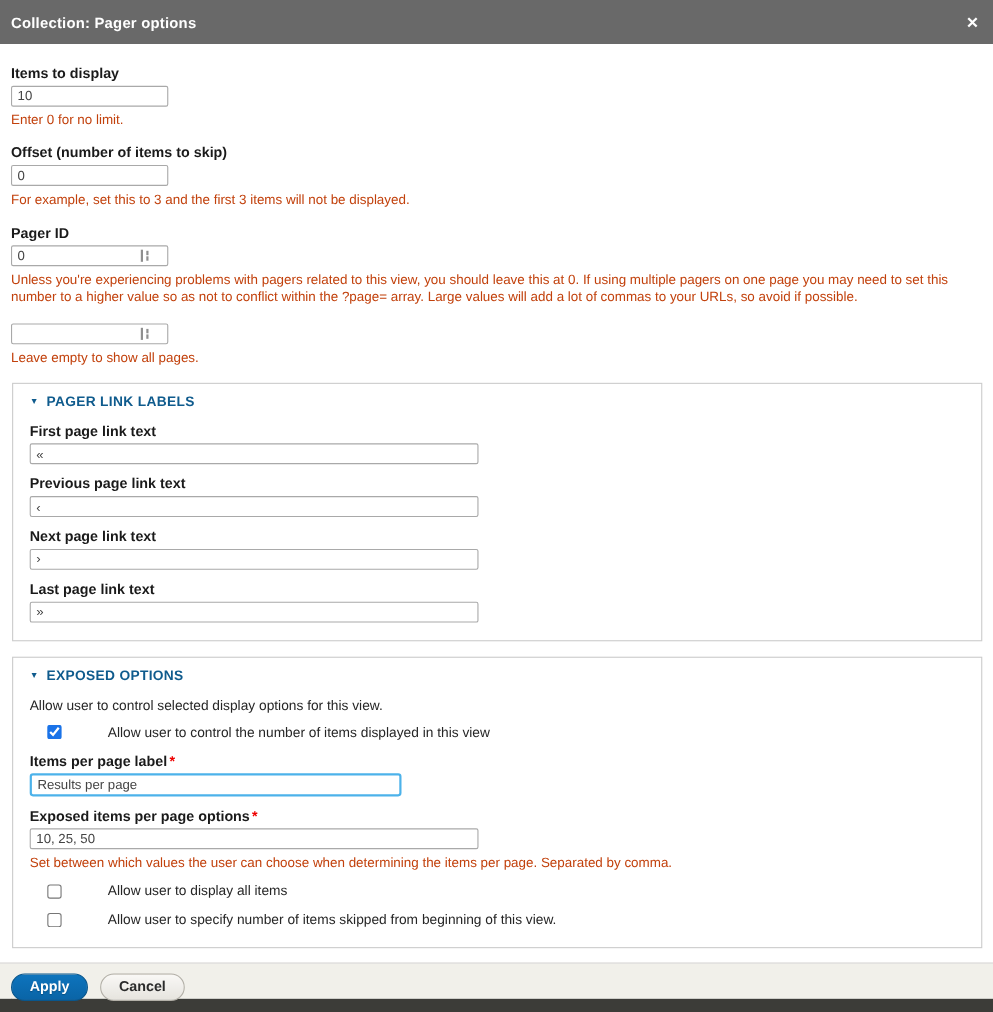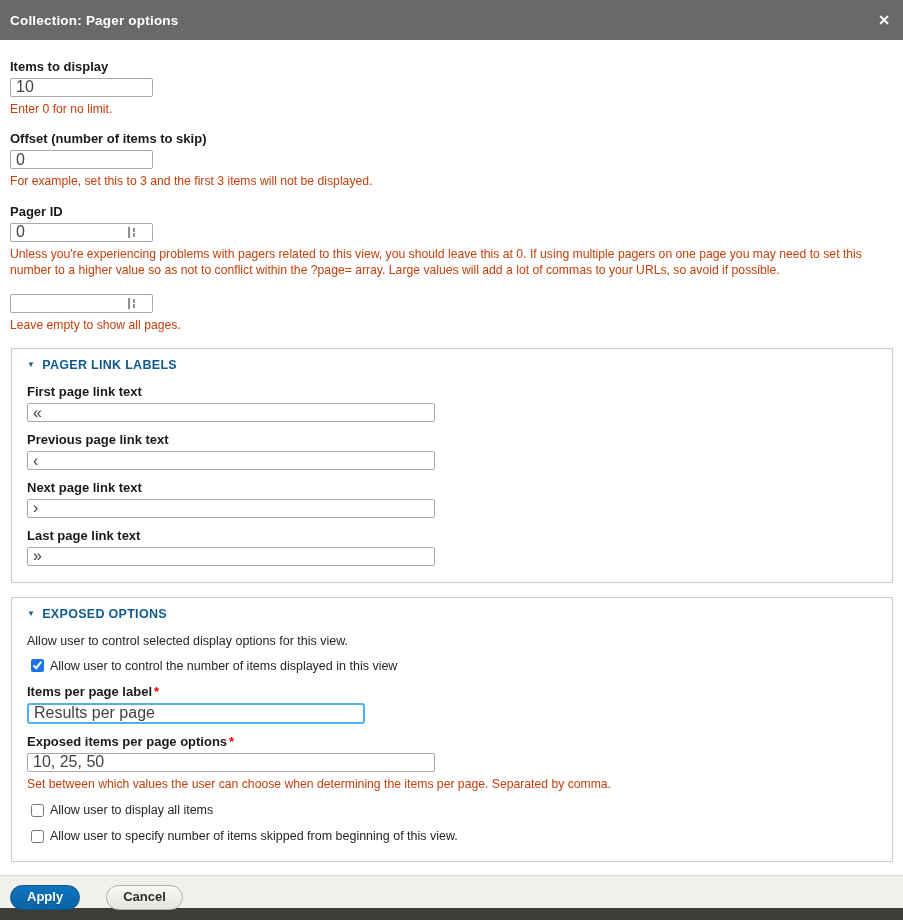"10" input.text-input { font-size: 16px -> 12px }
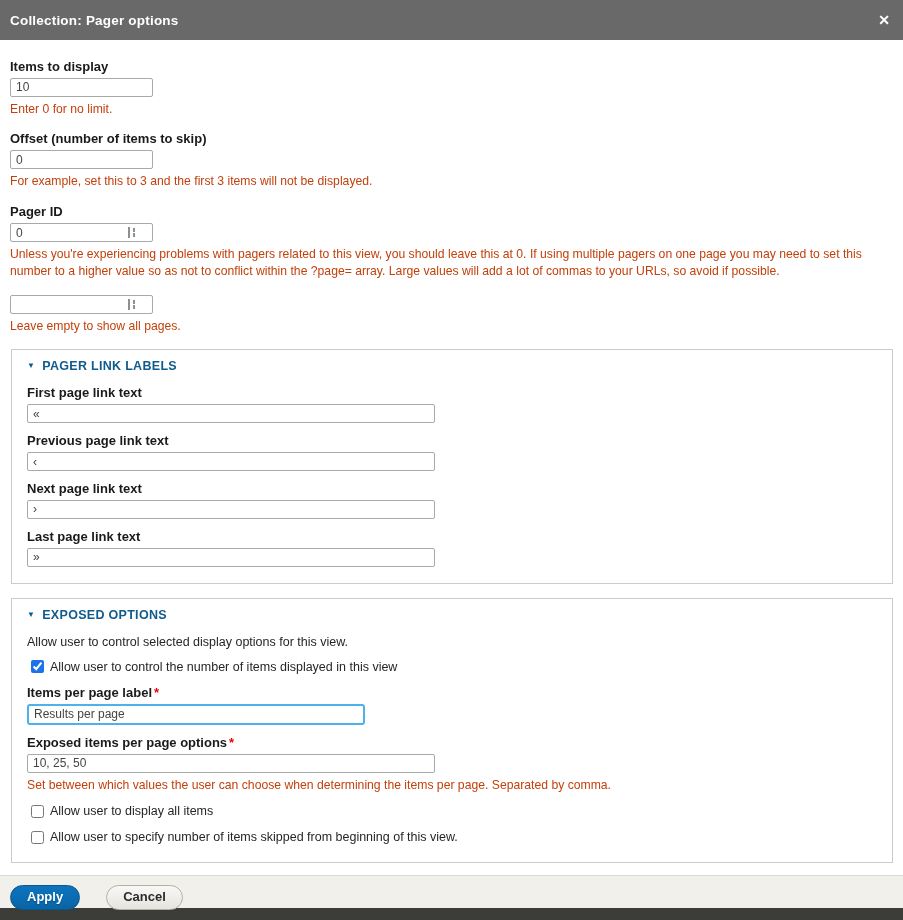"Allow user to control the" .checkbox-row { gap: none -> 36px; margin: 0 0 12px 4px -> 0 0 12px 16px }
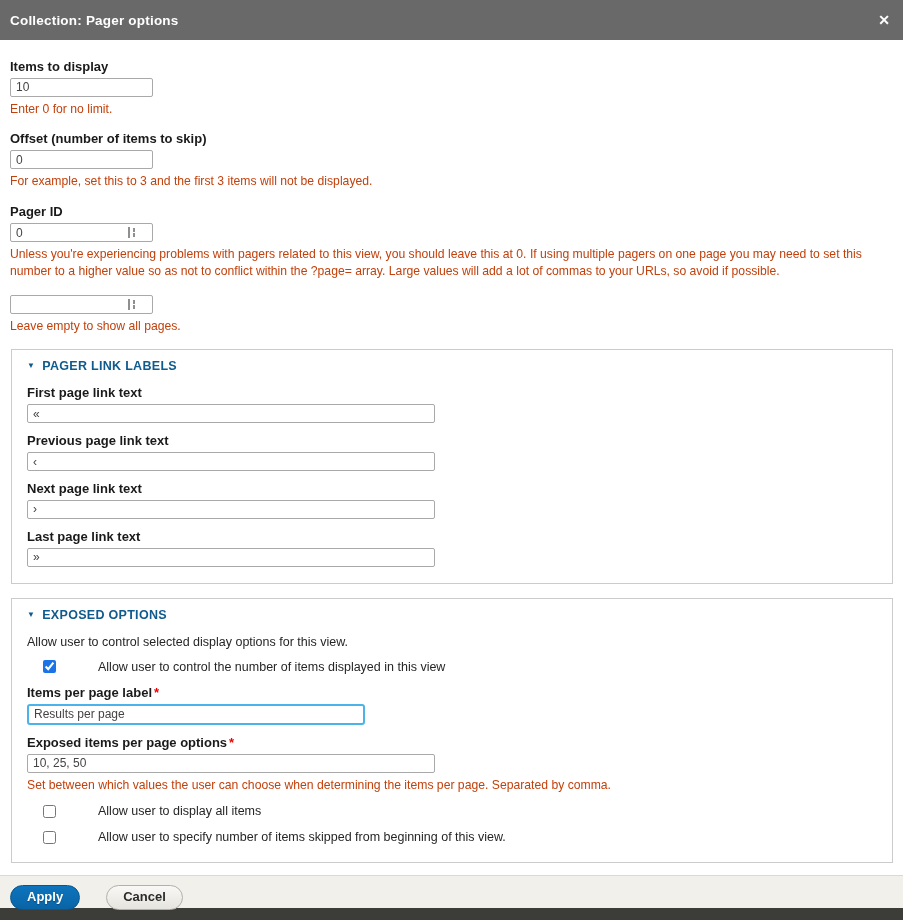"Apply" .modal-footer { gap: 26px -> 11px }
